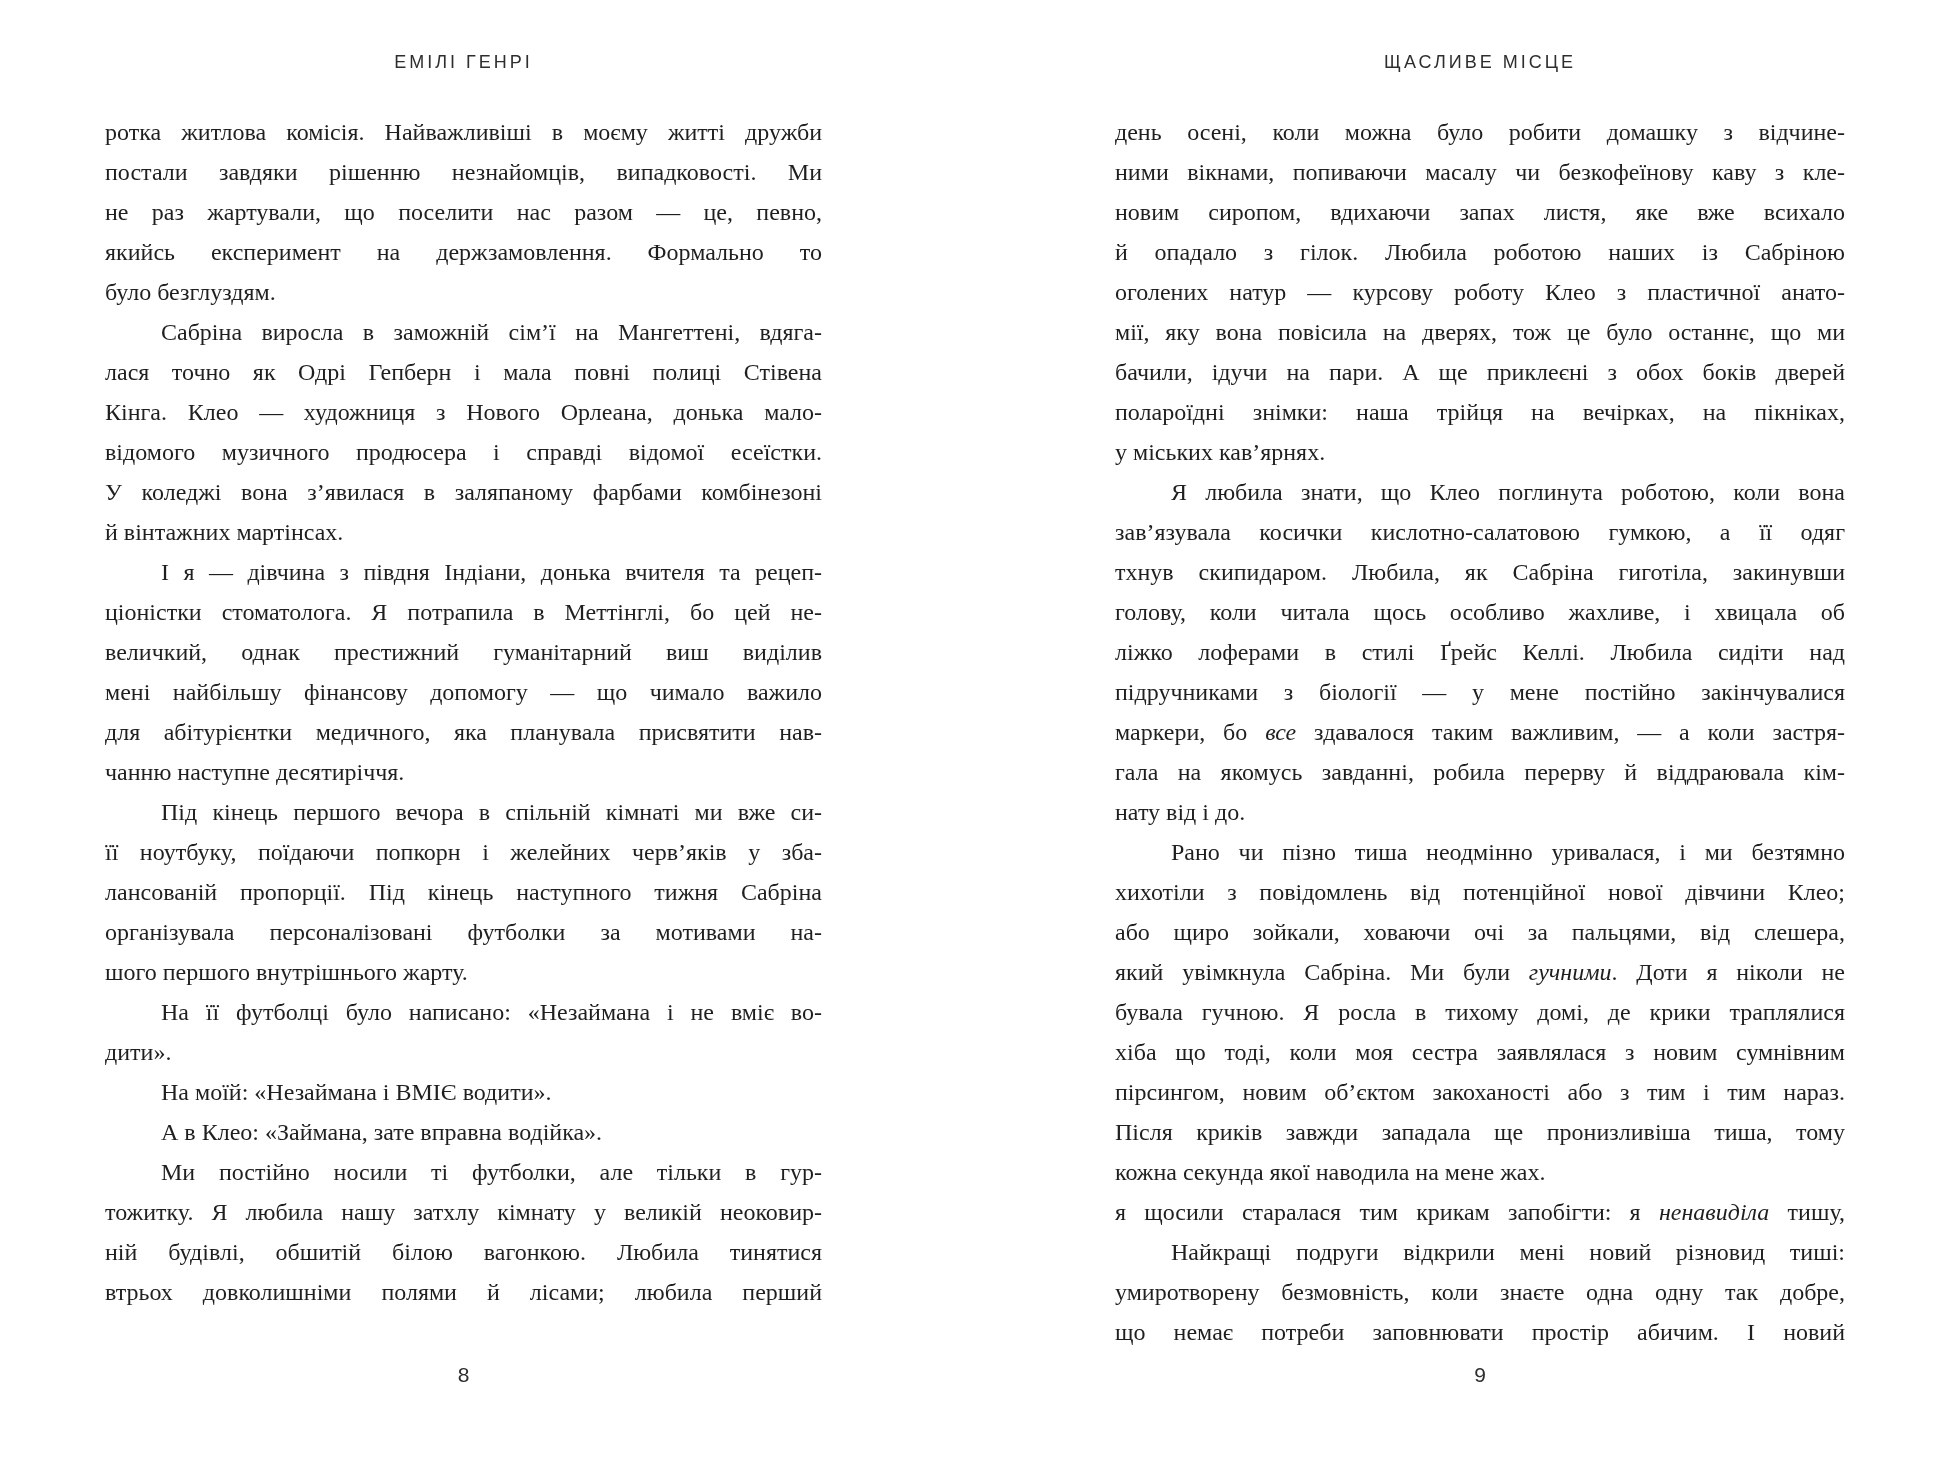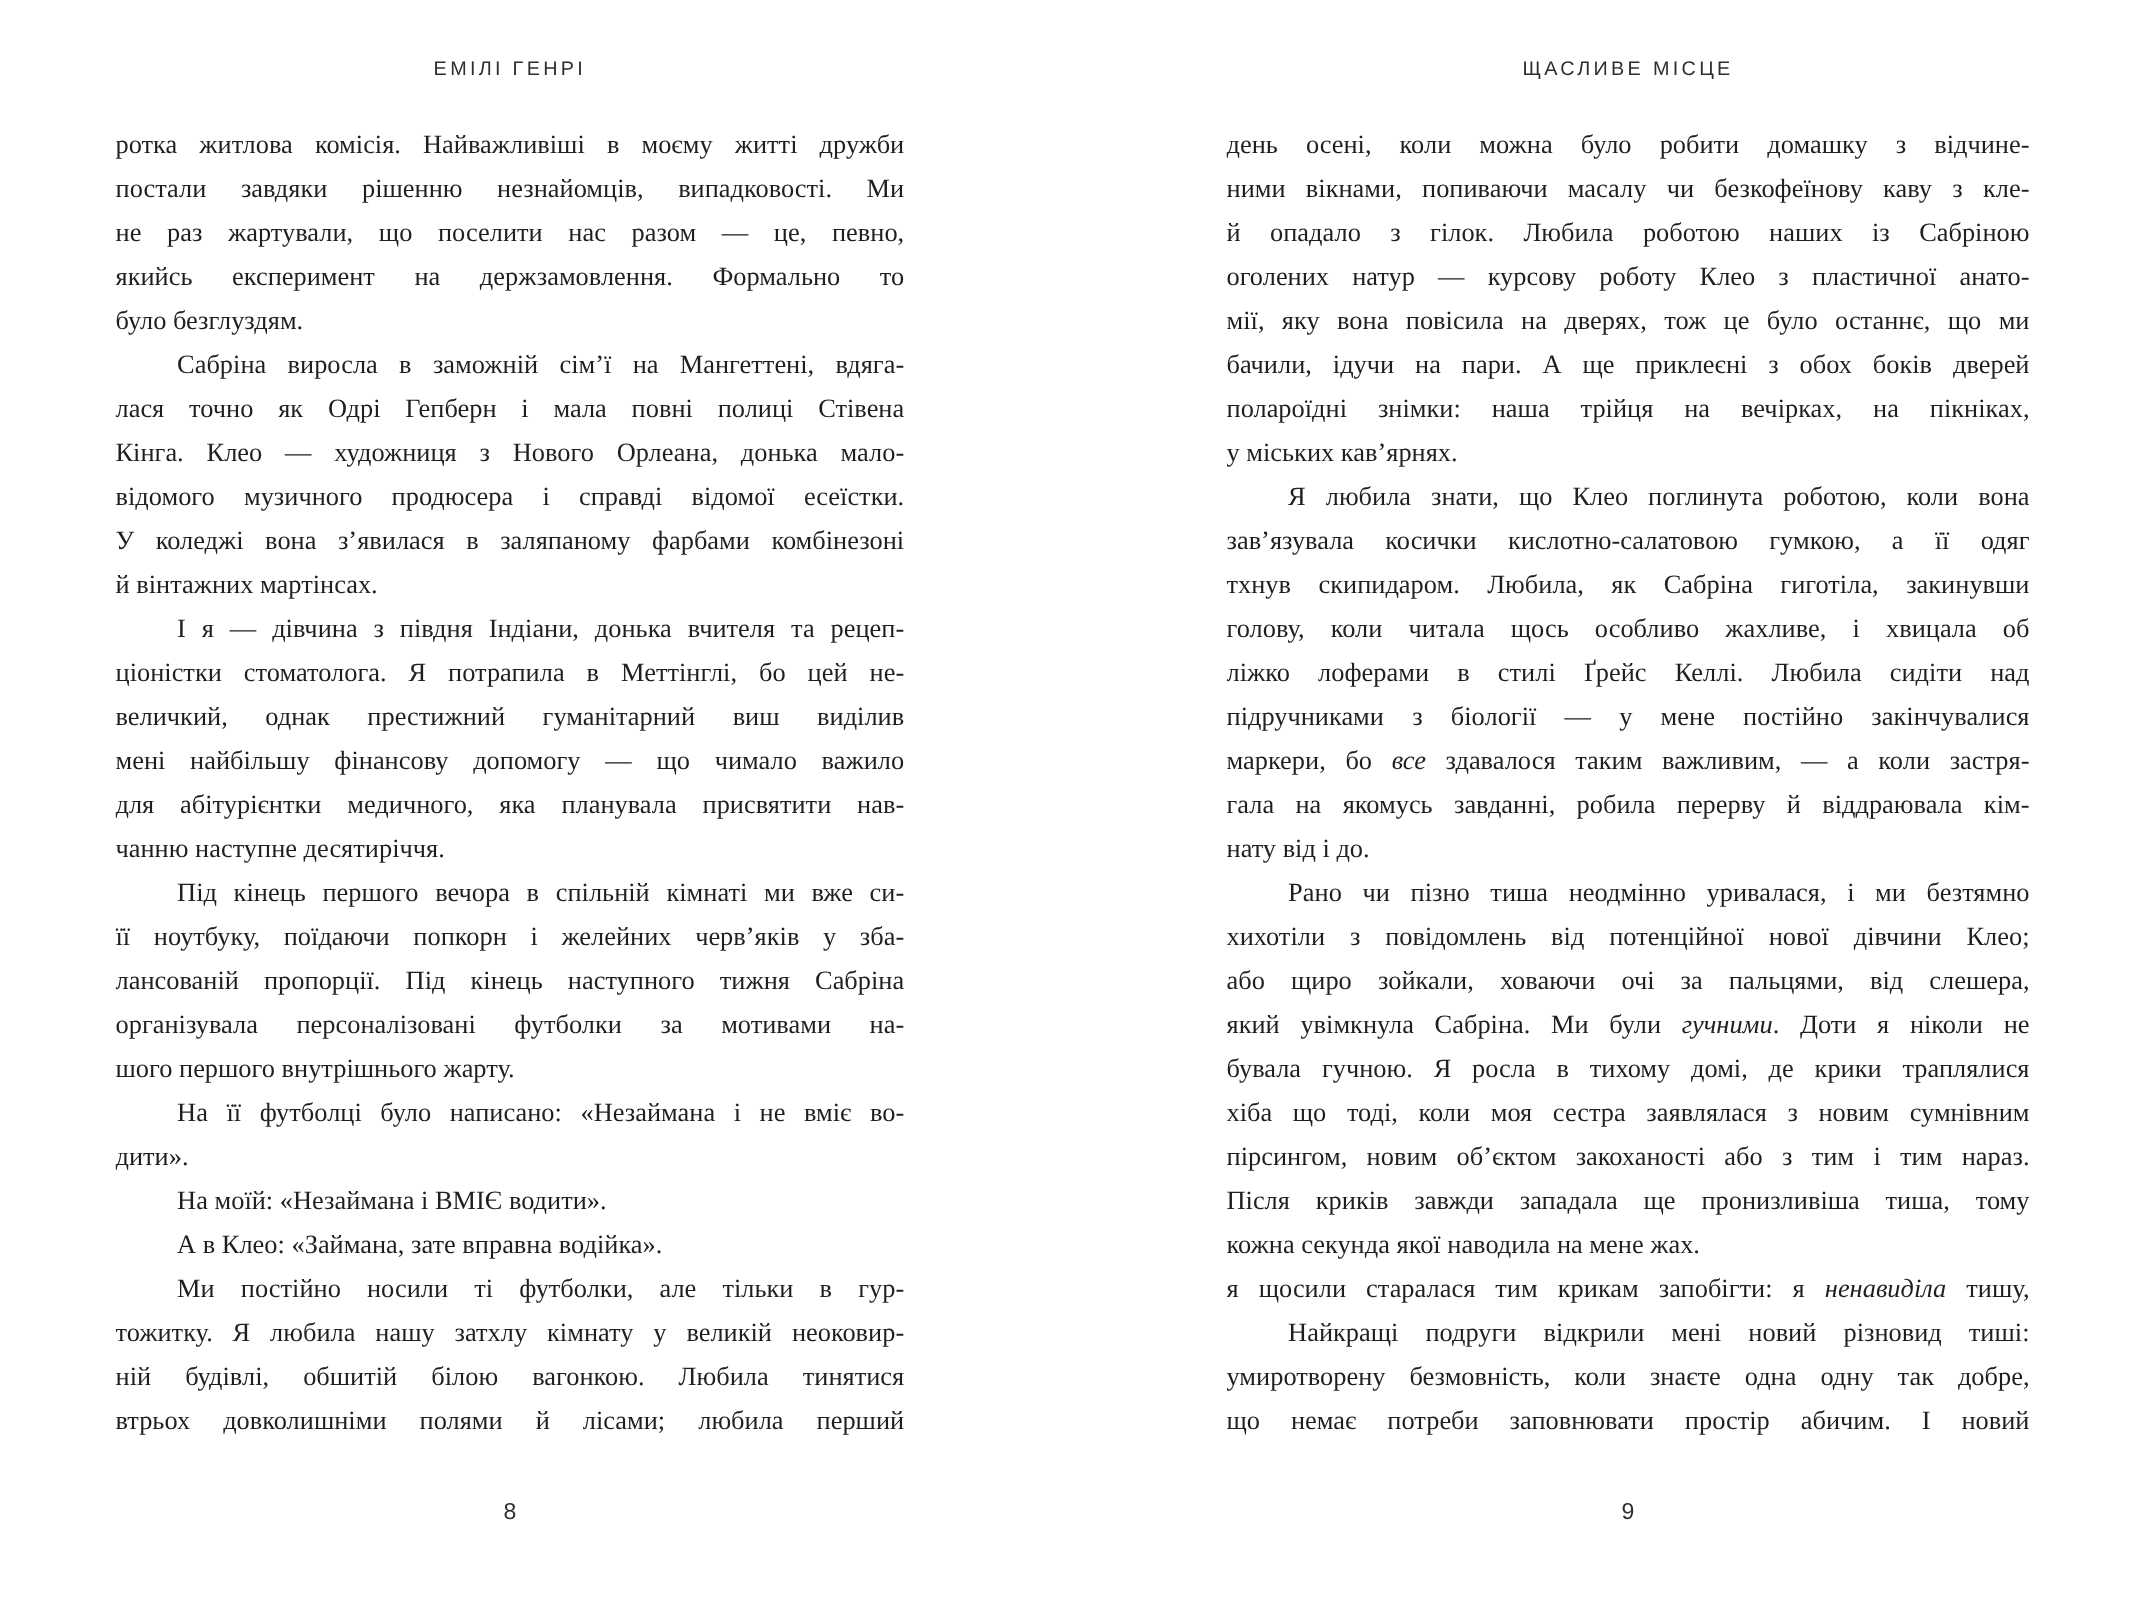"новим сиропом, вдихаючи запах листя," div.line { html: none -> <div><span>новим сиропом, вдихаючи запах листя, яке вже всихало</span></div> }
